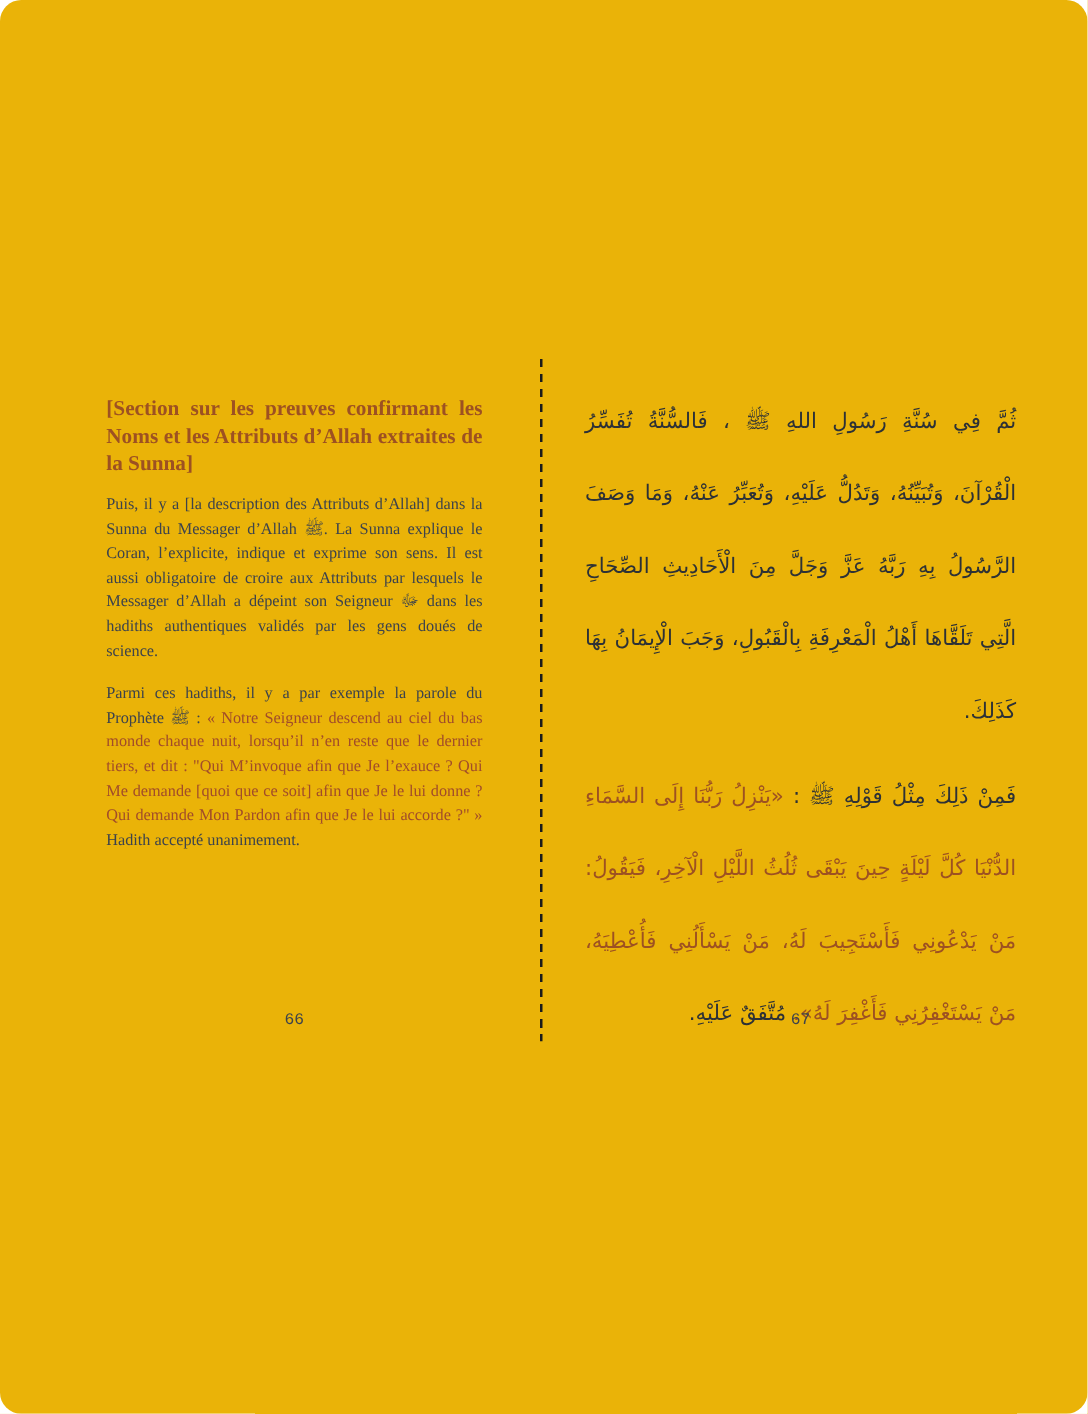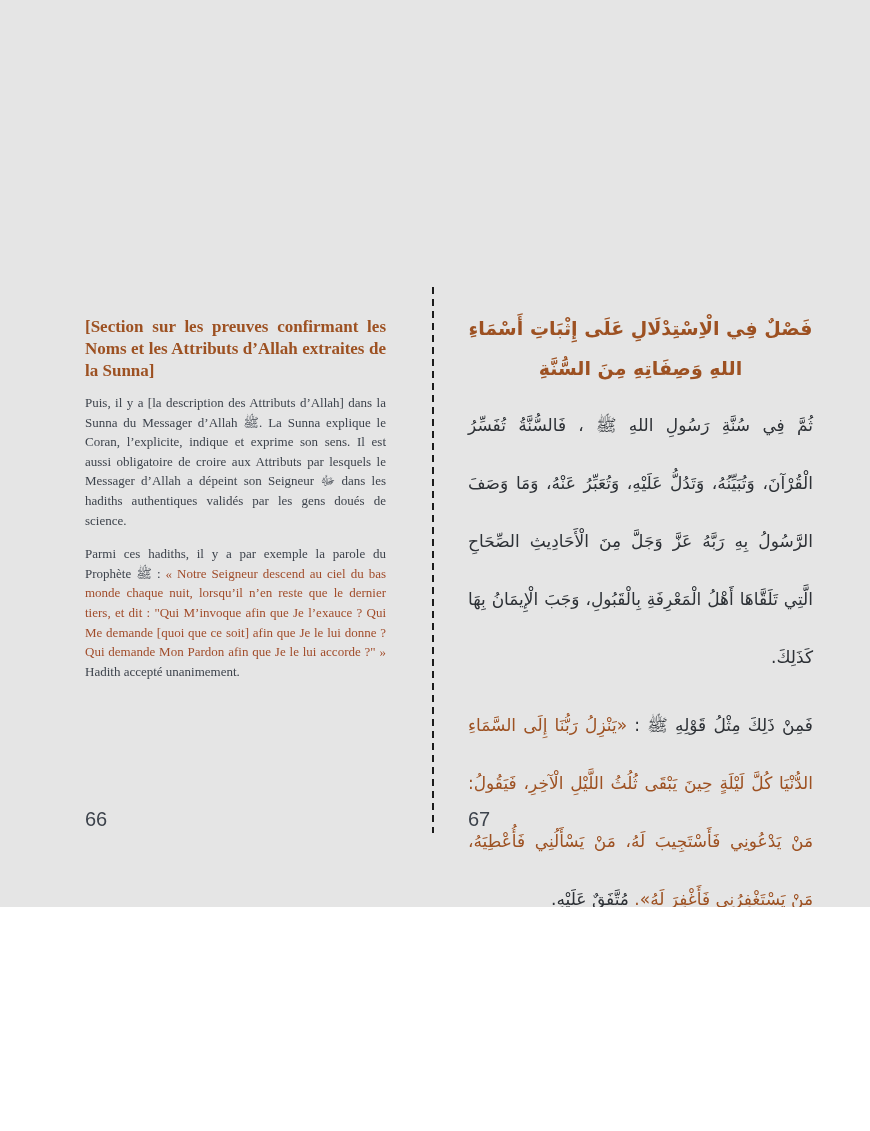"[Section sur les preuves confirmant" .spread { background: #e5e5e5 -> #eab308; border-radius: none -> 17px; height: 907px -> 1131px }
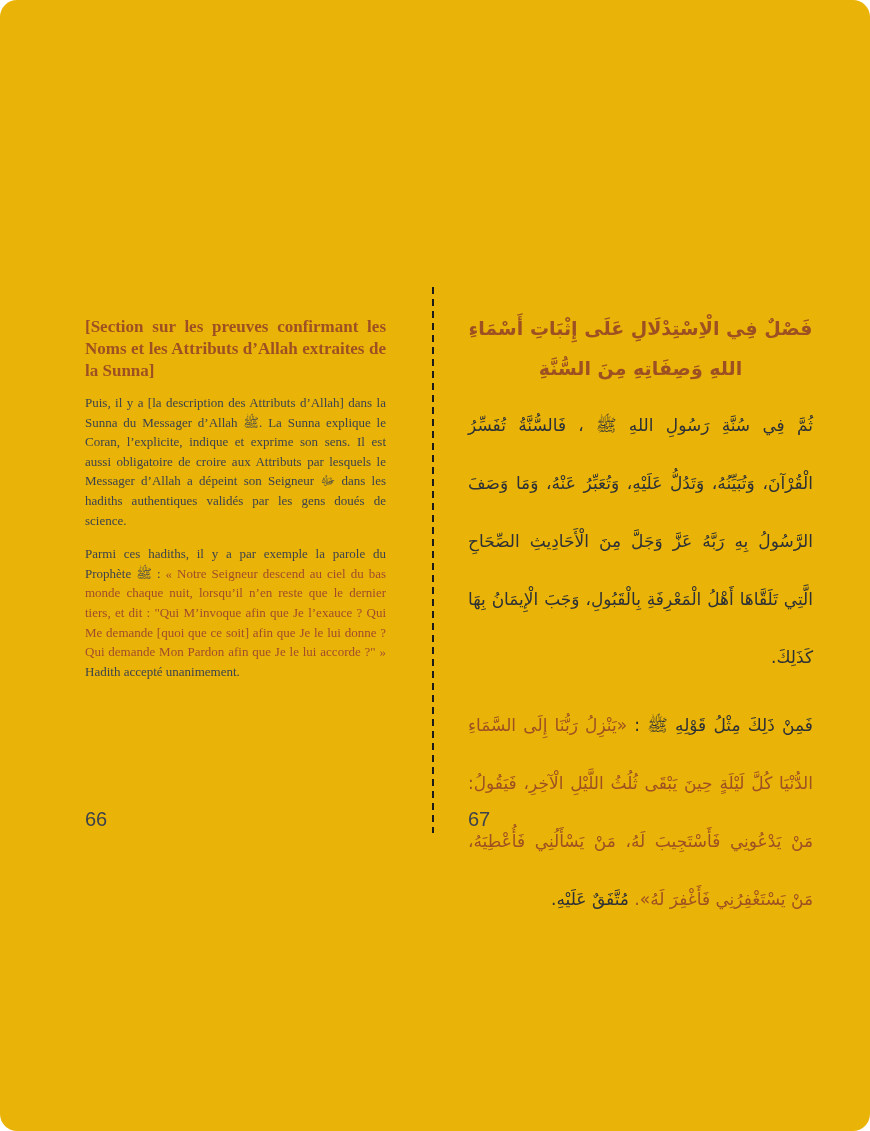"فَصْلٌ فِي الْاِسْتِدْلَالِ عَلَى" h2.ar-heading { html: <h2>فَصْلٌ فِي الْاِسْتِدْلَالِ عَلَى إِثْبَاتِ أَسْمَاءِ اللهِ وَصِفَاتِهِ مِنَ السُّنَّةِ</h2> -> none }
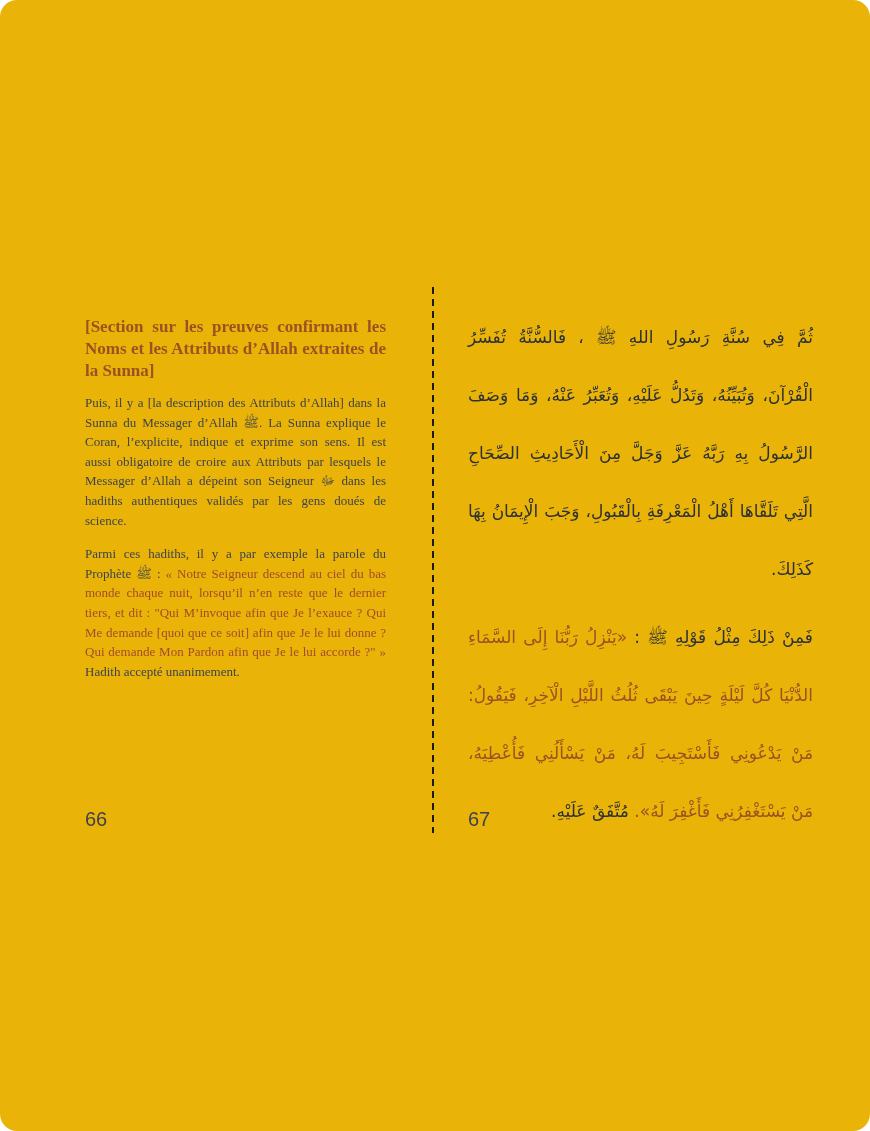"66" .page-num { font-family: Liberation Sans, sans-serif -> Liberation Mono, monospace; font-size: 20px -> 13px; text-align: none -> center }
